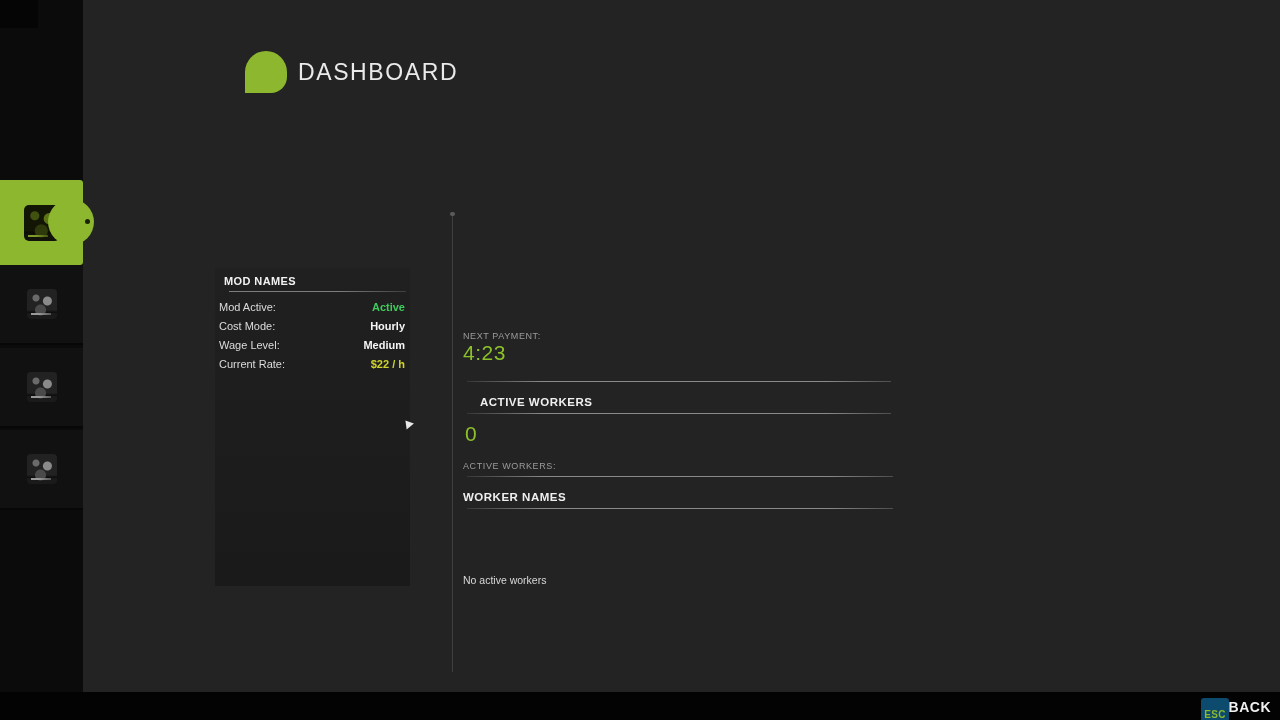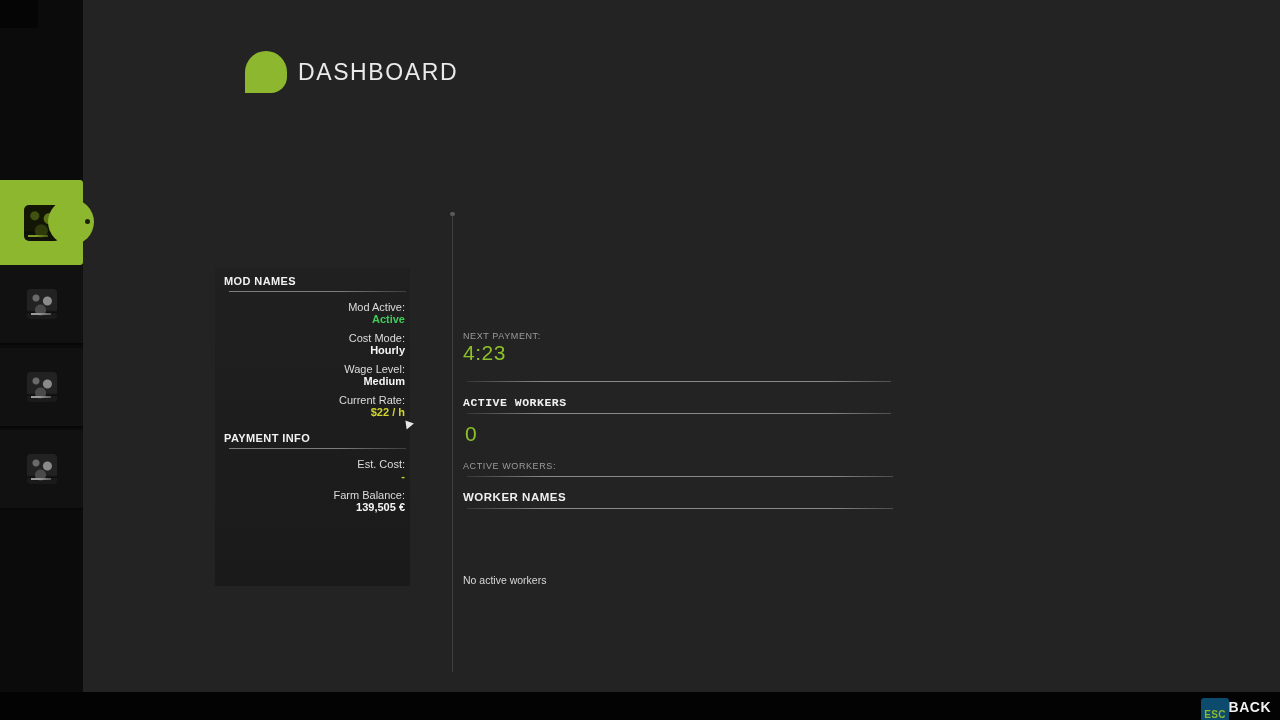"Mod Active:" .kv-row { flex-direction: column -> none }
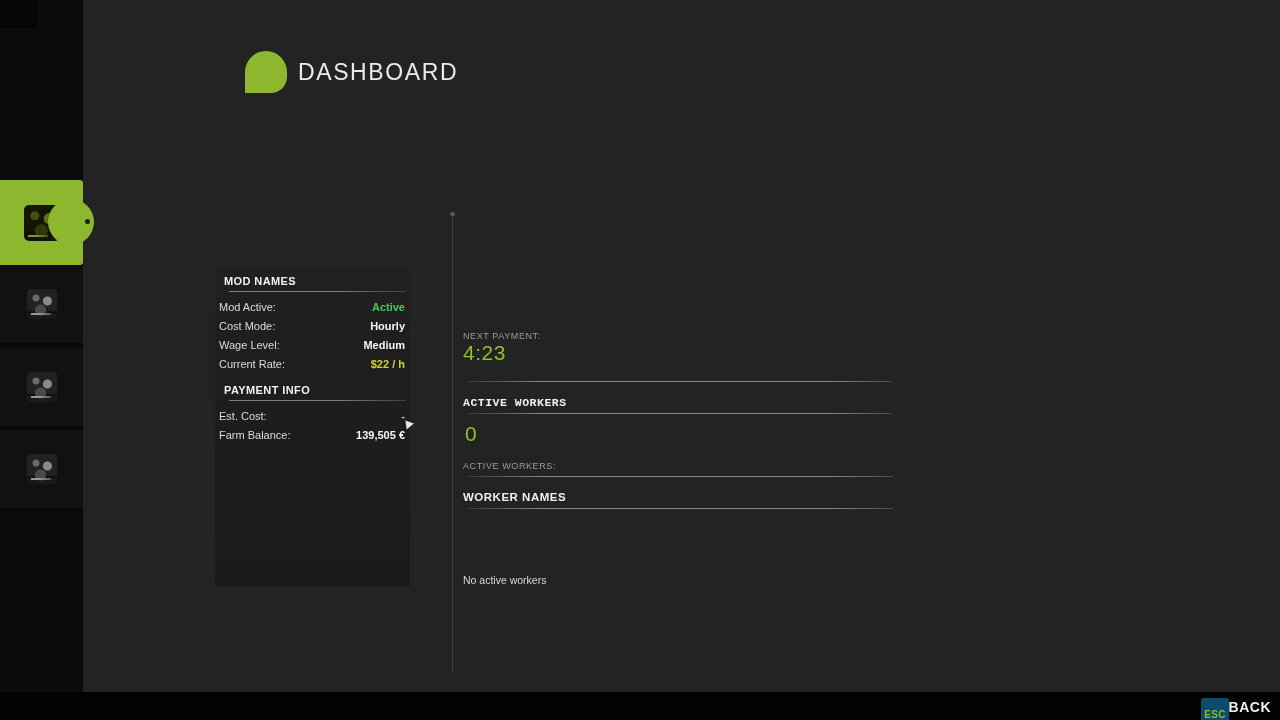"PAYMENT INFO" div.section-payment { html: <div> <h3>PAYMENT INFO</h3> <div></div> <div></div> <div> <span>Est. Cost:</span> <span>-</span> </div> <div> <span>Farm Balance:</span> <span>139,505 €</span> </div> </div> -> none }
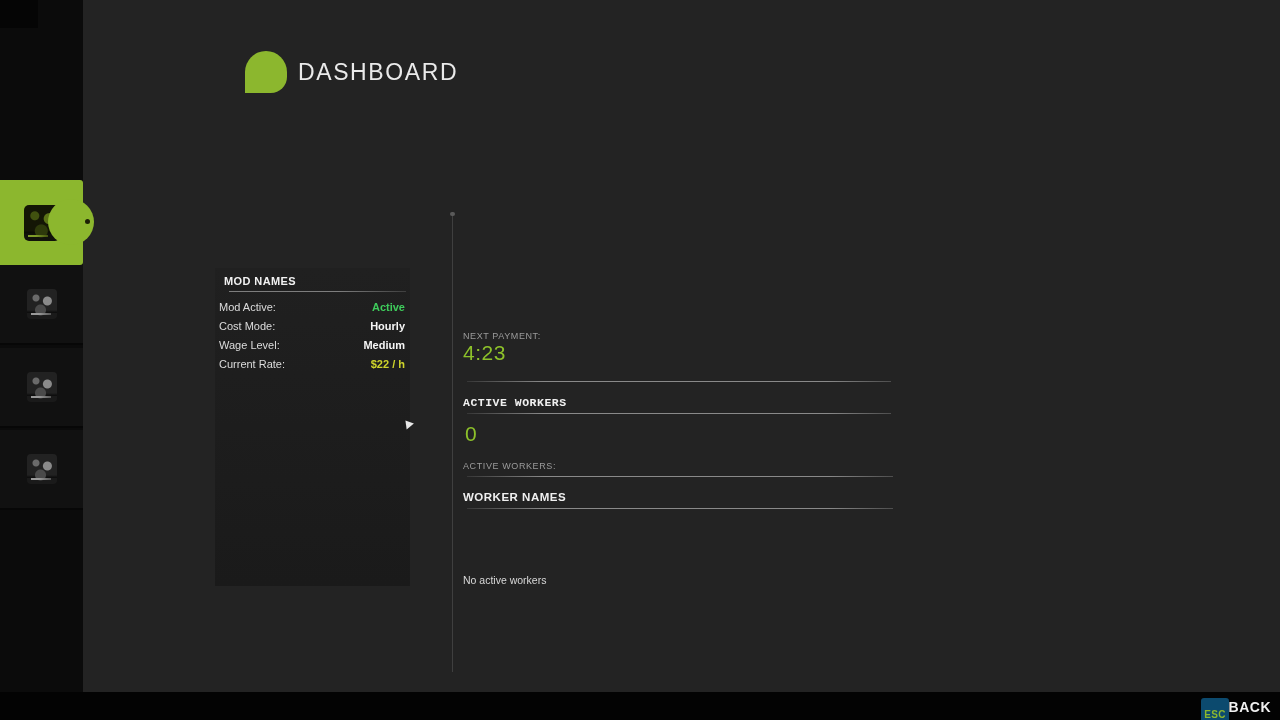"ACTIVE WORKERS" div.wp-header { font-family: Liberation Mono, monospace -> none; left: 463px -> 480px }
